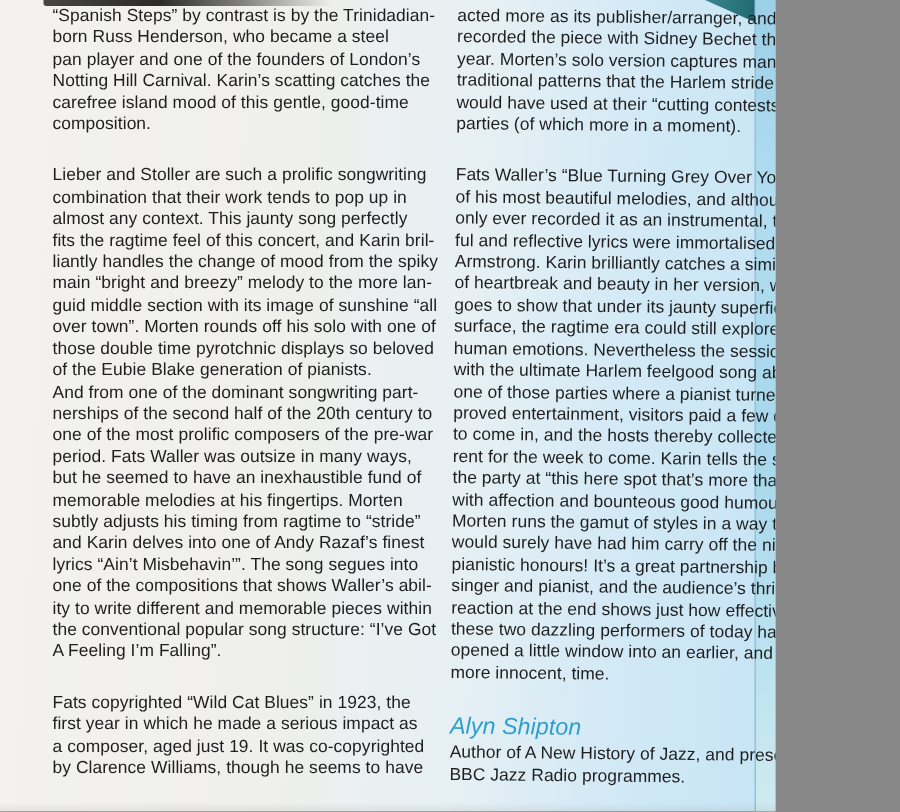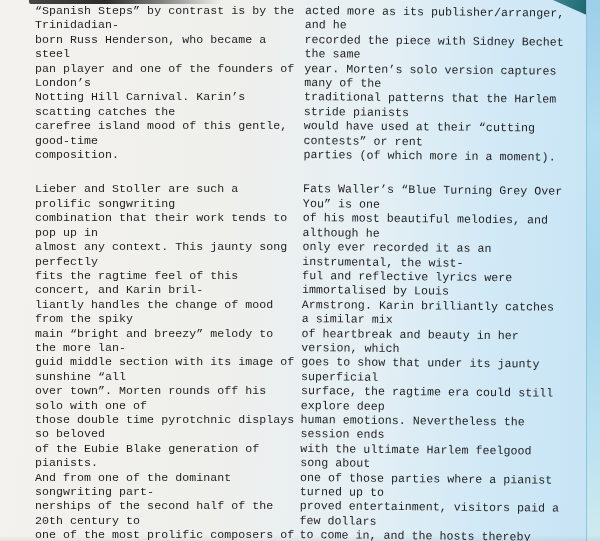"“Spanish Steps” by contrast is" .page { font-family: Liberation Mono, monospace -> Liberation Sans, sans-serif; width: 600px -> 517px }
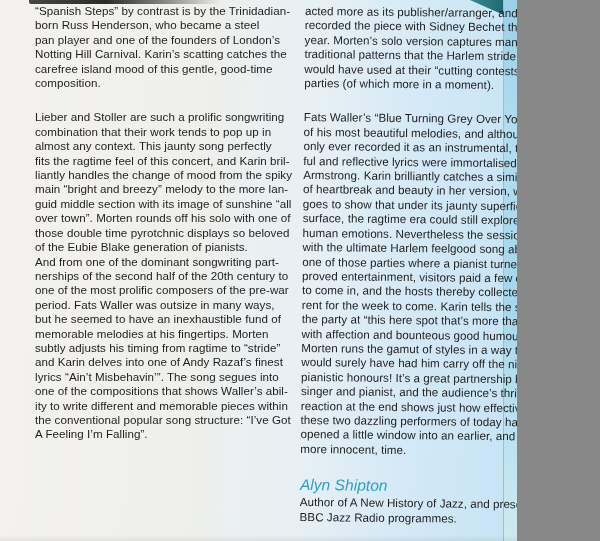"Fats copyrighted “Wild Cat Blues”" p { html: none -> <p>Fats copyrighted “Wild Cat Blues” in 1923, the first year in which he made a serious impact as a composer, aged just 19. It was co-copyrighted by Clarence Williams, though he seems to have</p> }
